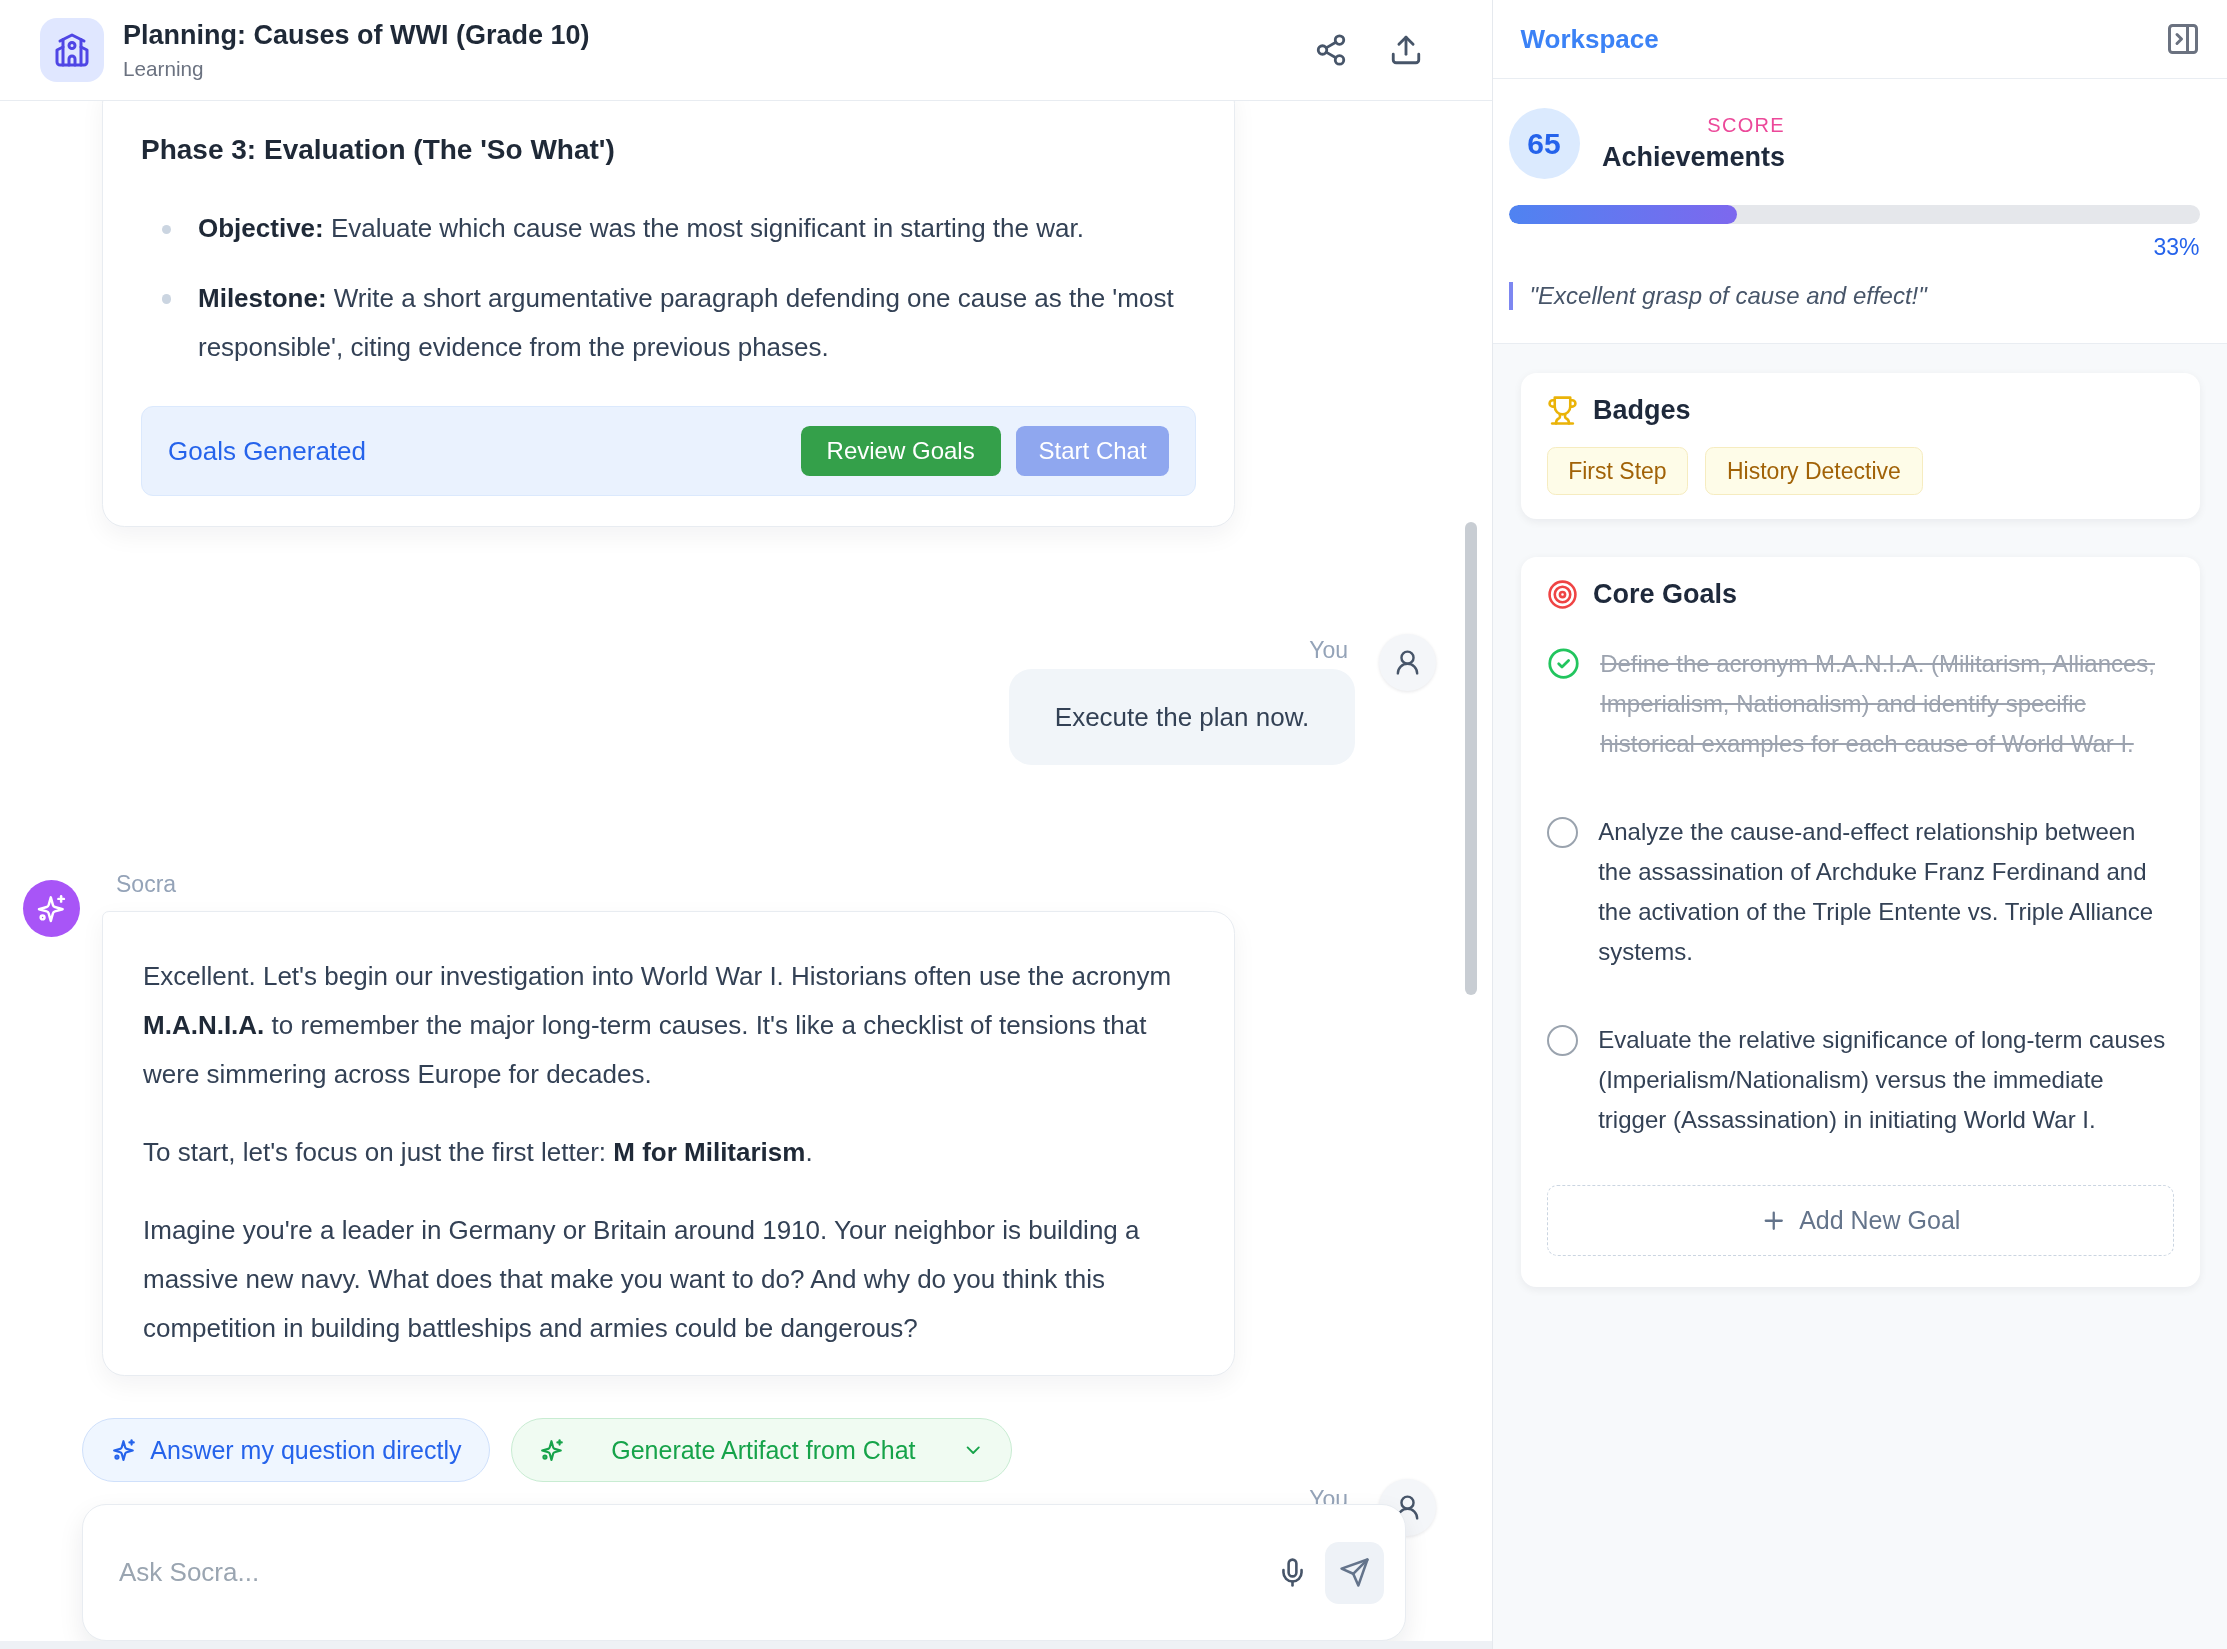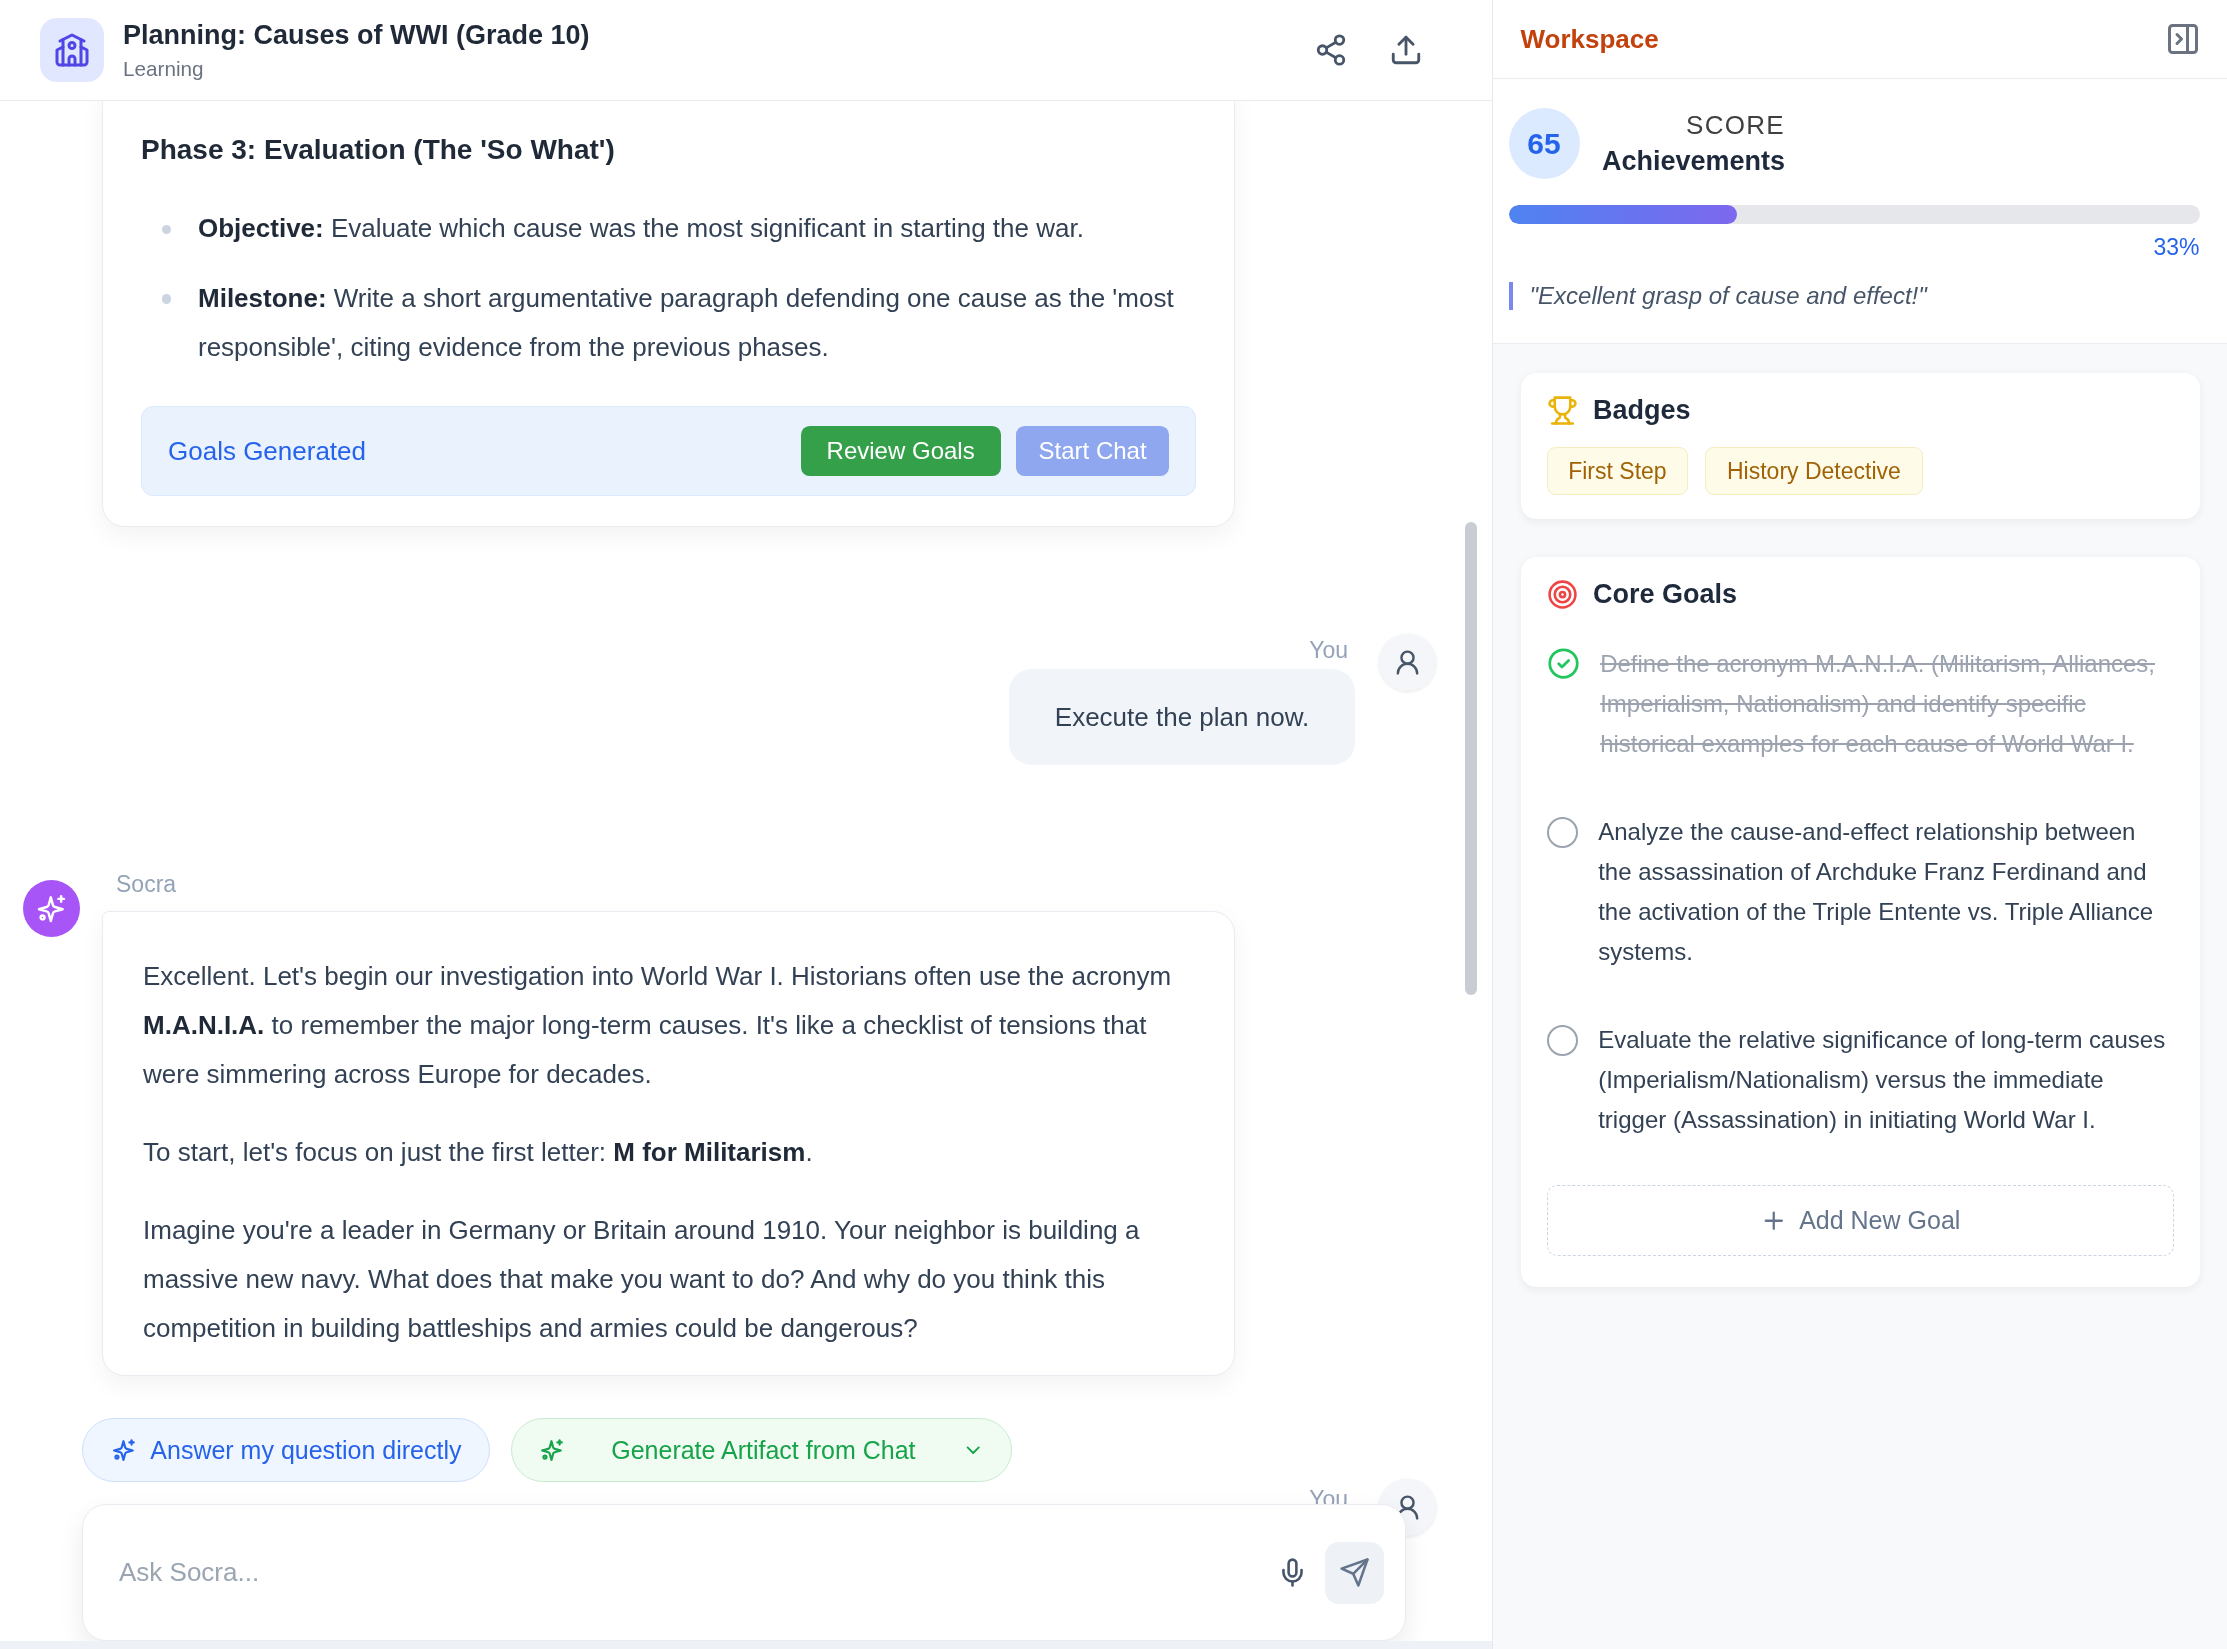"Workspace" .ws-title { color: #c2410c -> #3b82f6 }
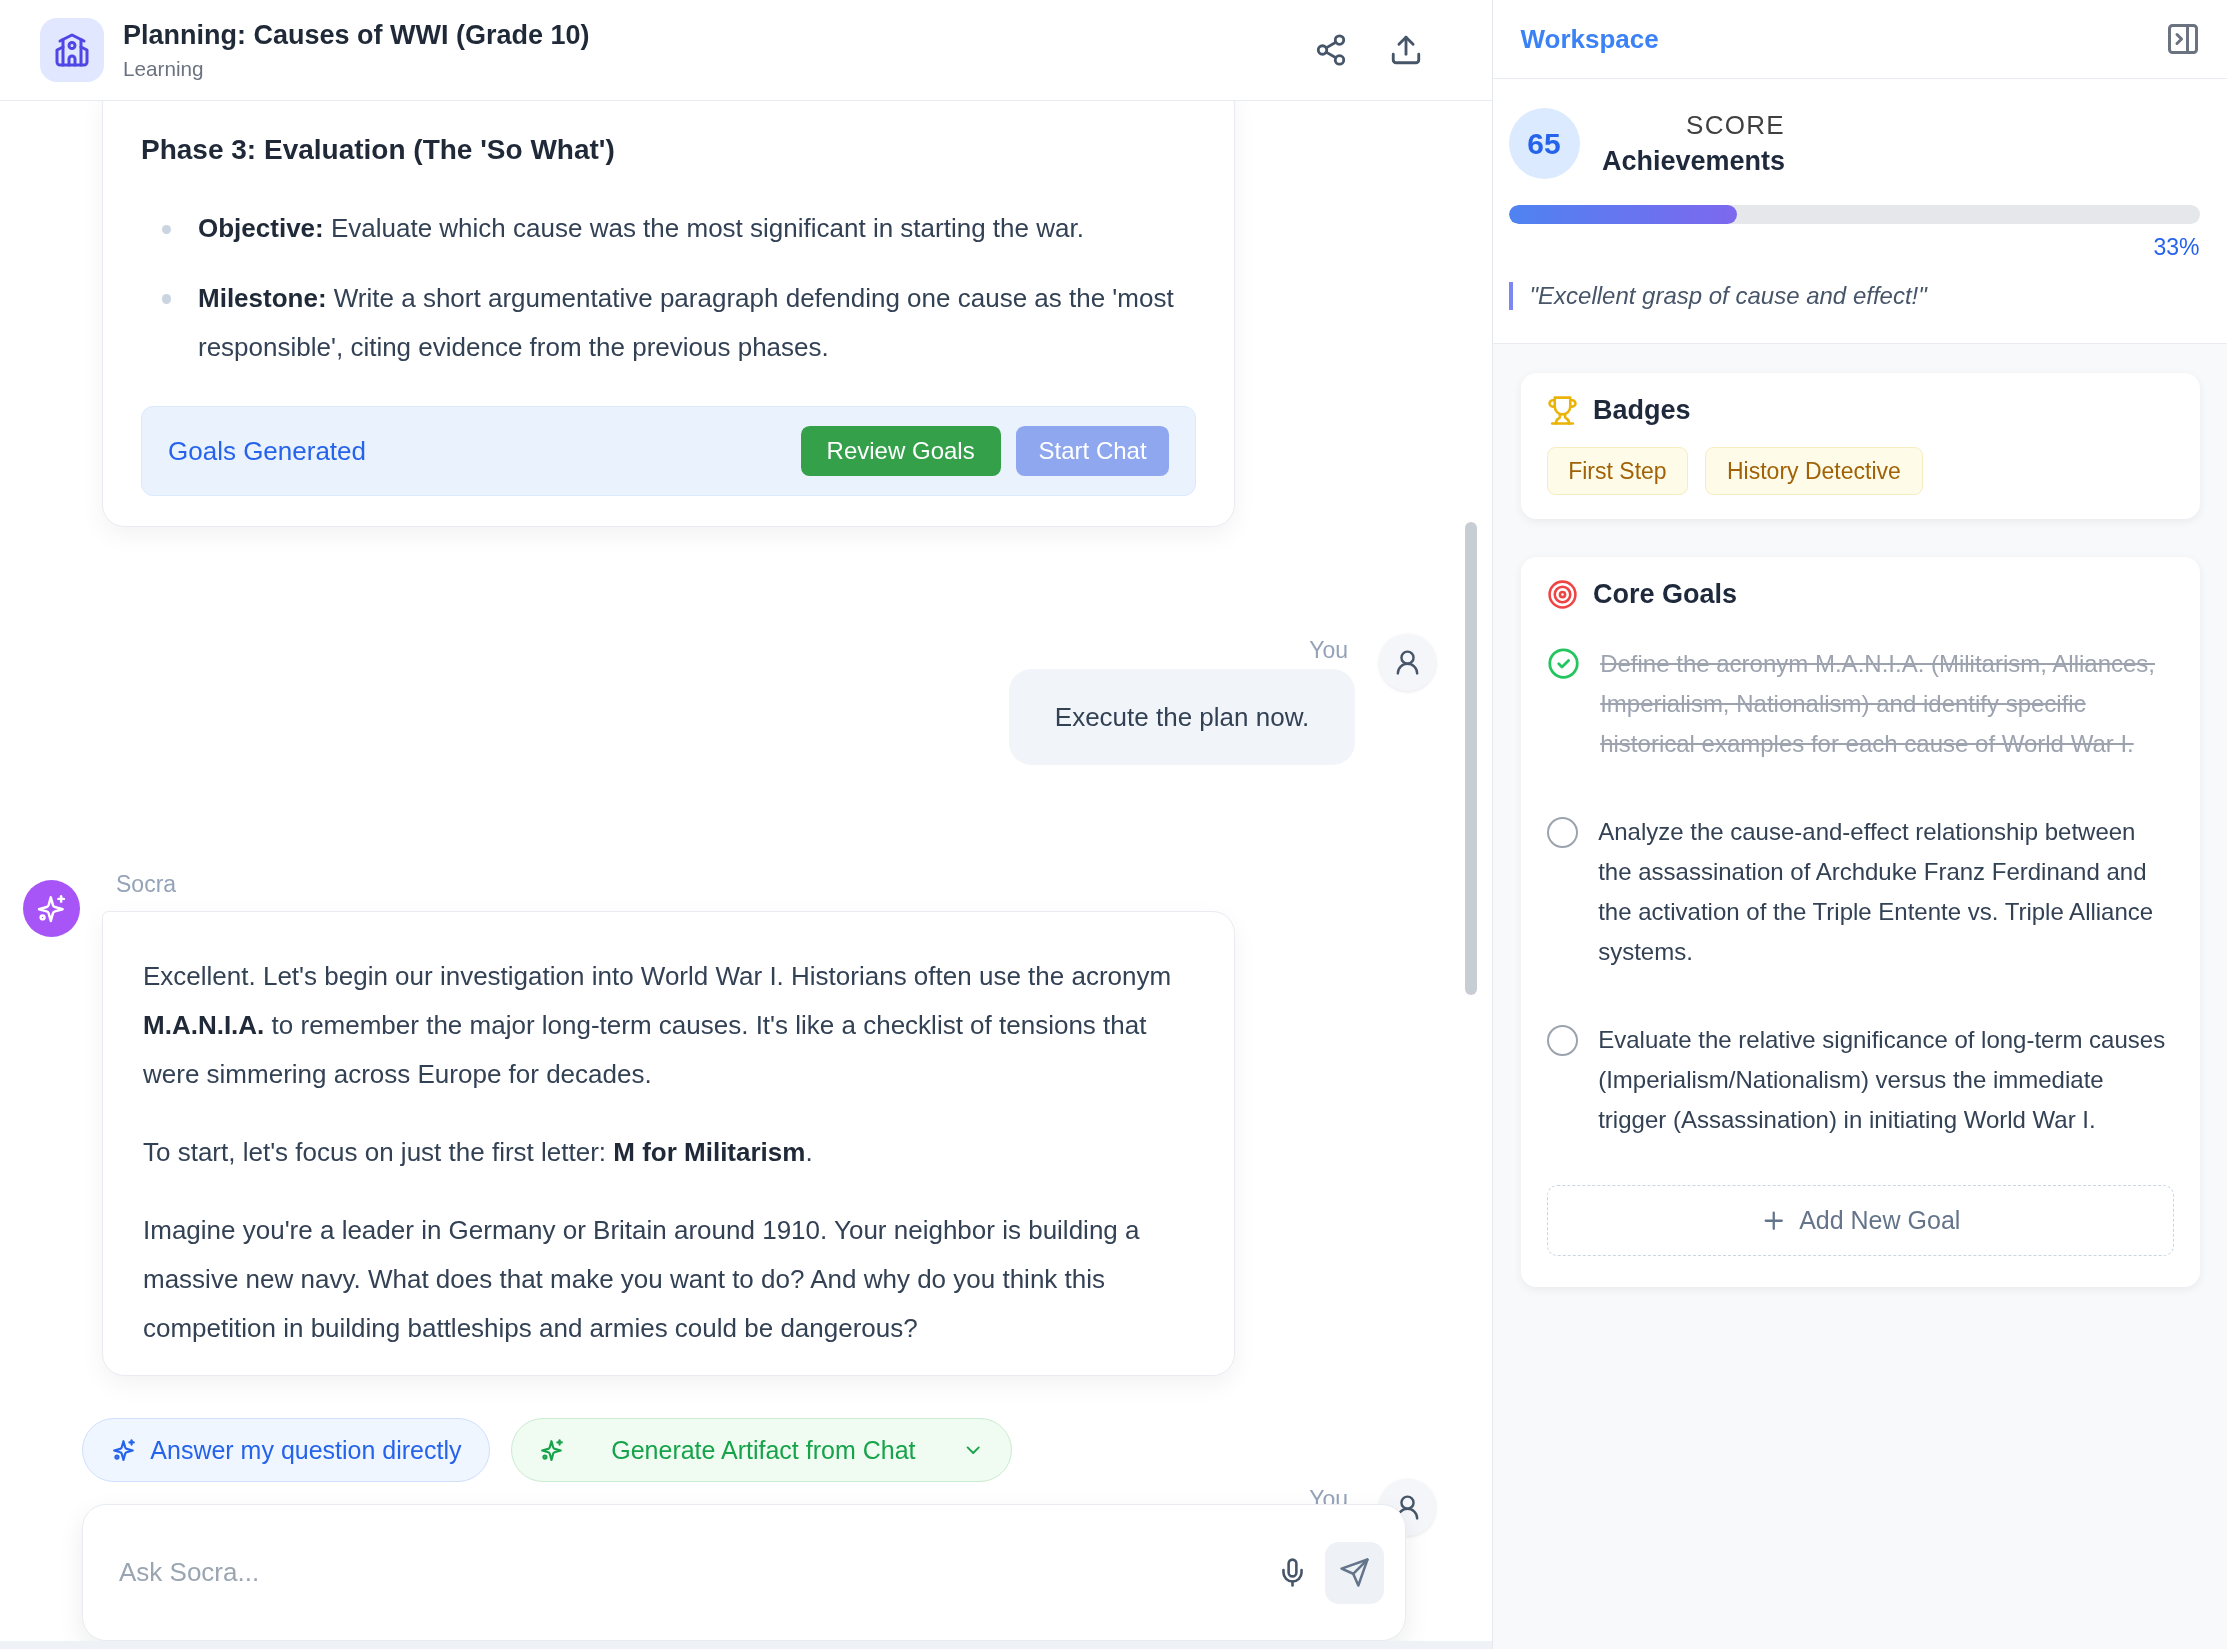"SCORE" .score-label { color: #404040 -> #ec4899; font-size: 26px -> 20px }
